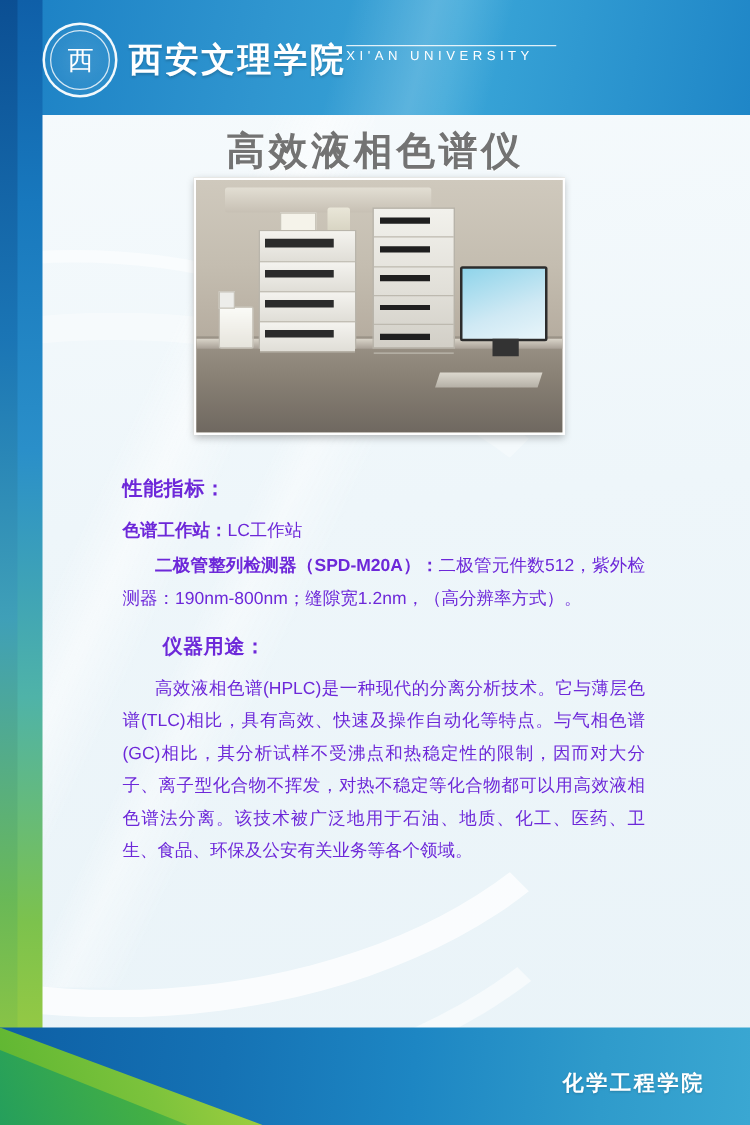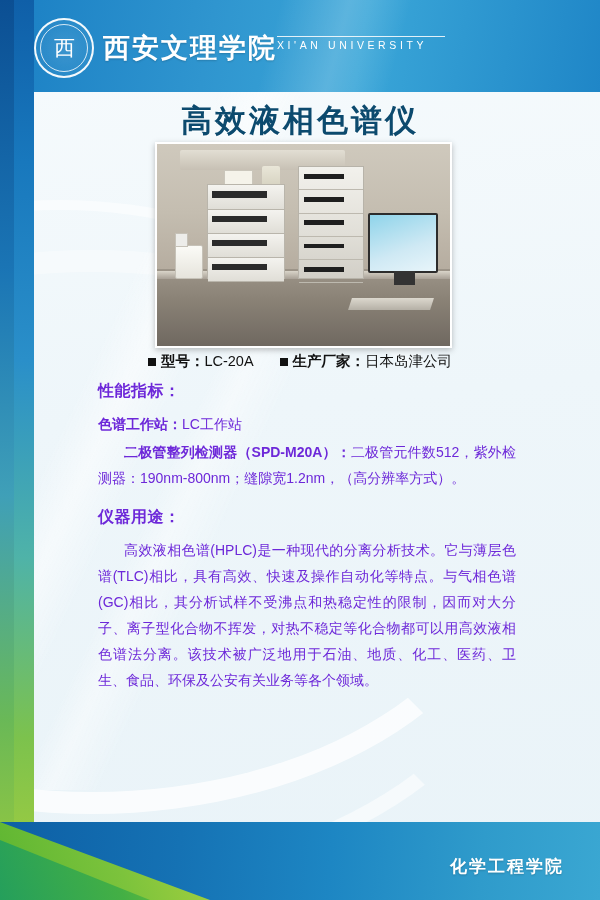"高效液相色谱仪" .title { color: #0c4a6e -> #737373 }
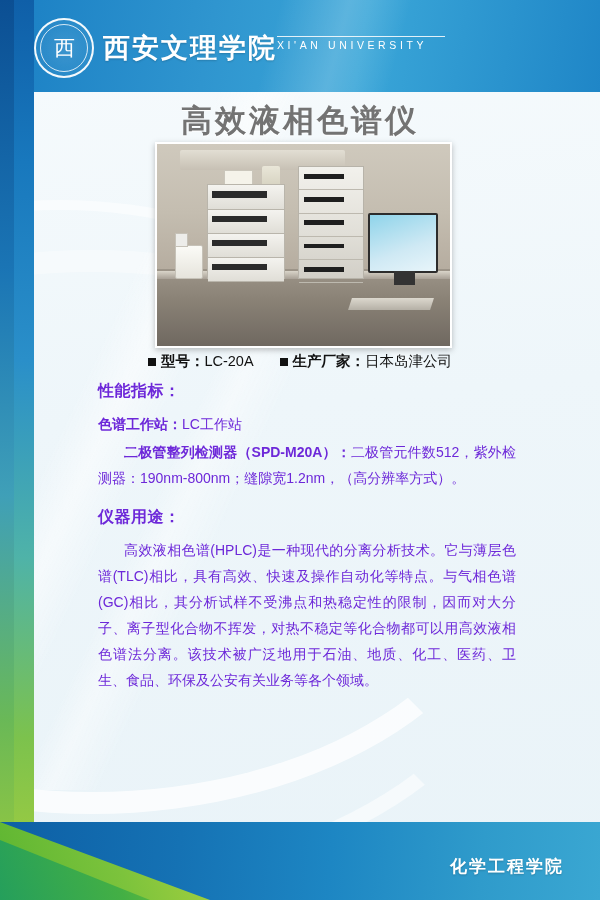"型号：" div.model-row { html: <div> <div> <span></span> <span>型号：</span> <span>LC-20A</span> </div> <div> <span></span> <span>生产厂家：</span> <span>日本岛津公司</span> </div> </div> -> none }
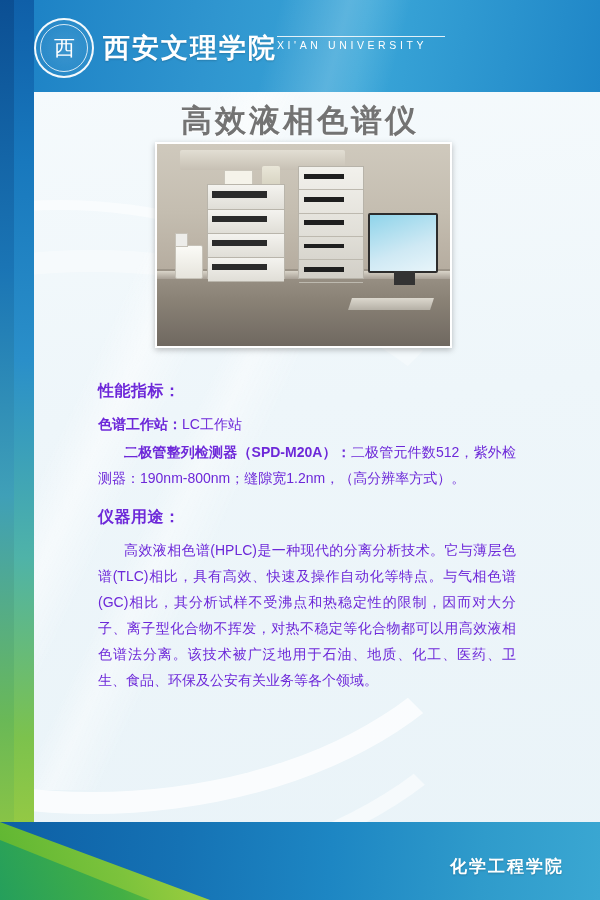"仪器用途：" .sec-head.second { margin-left: none -> 32px }
